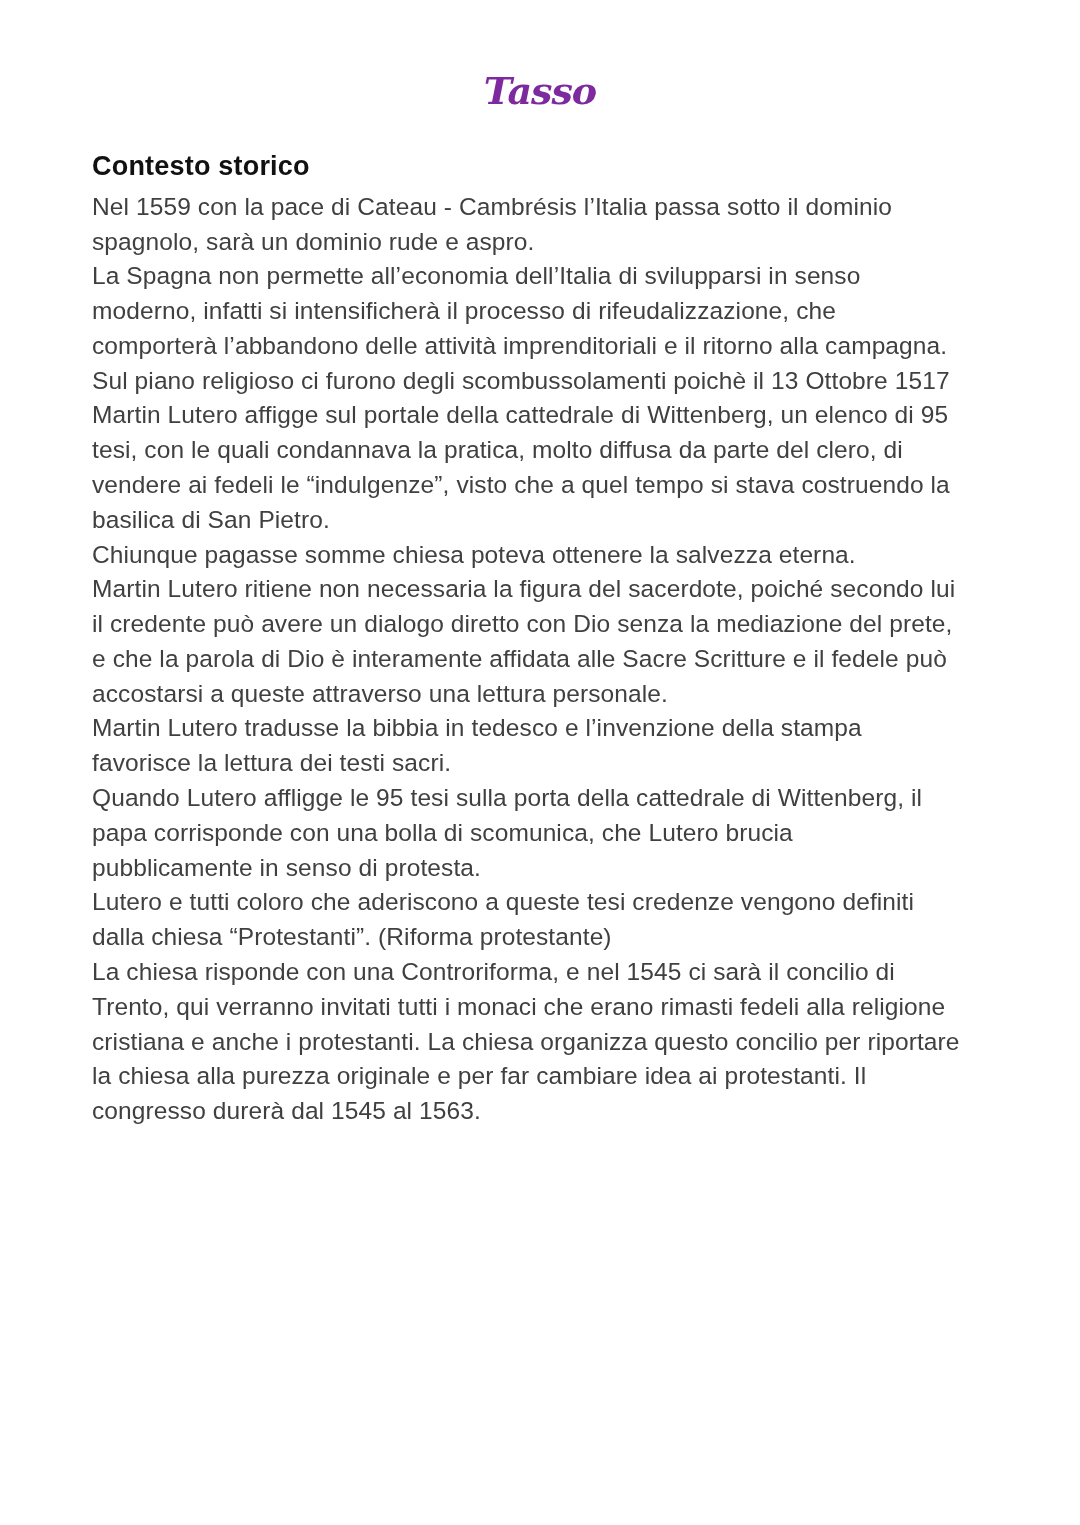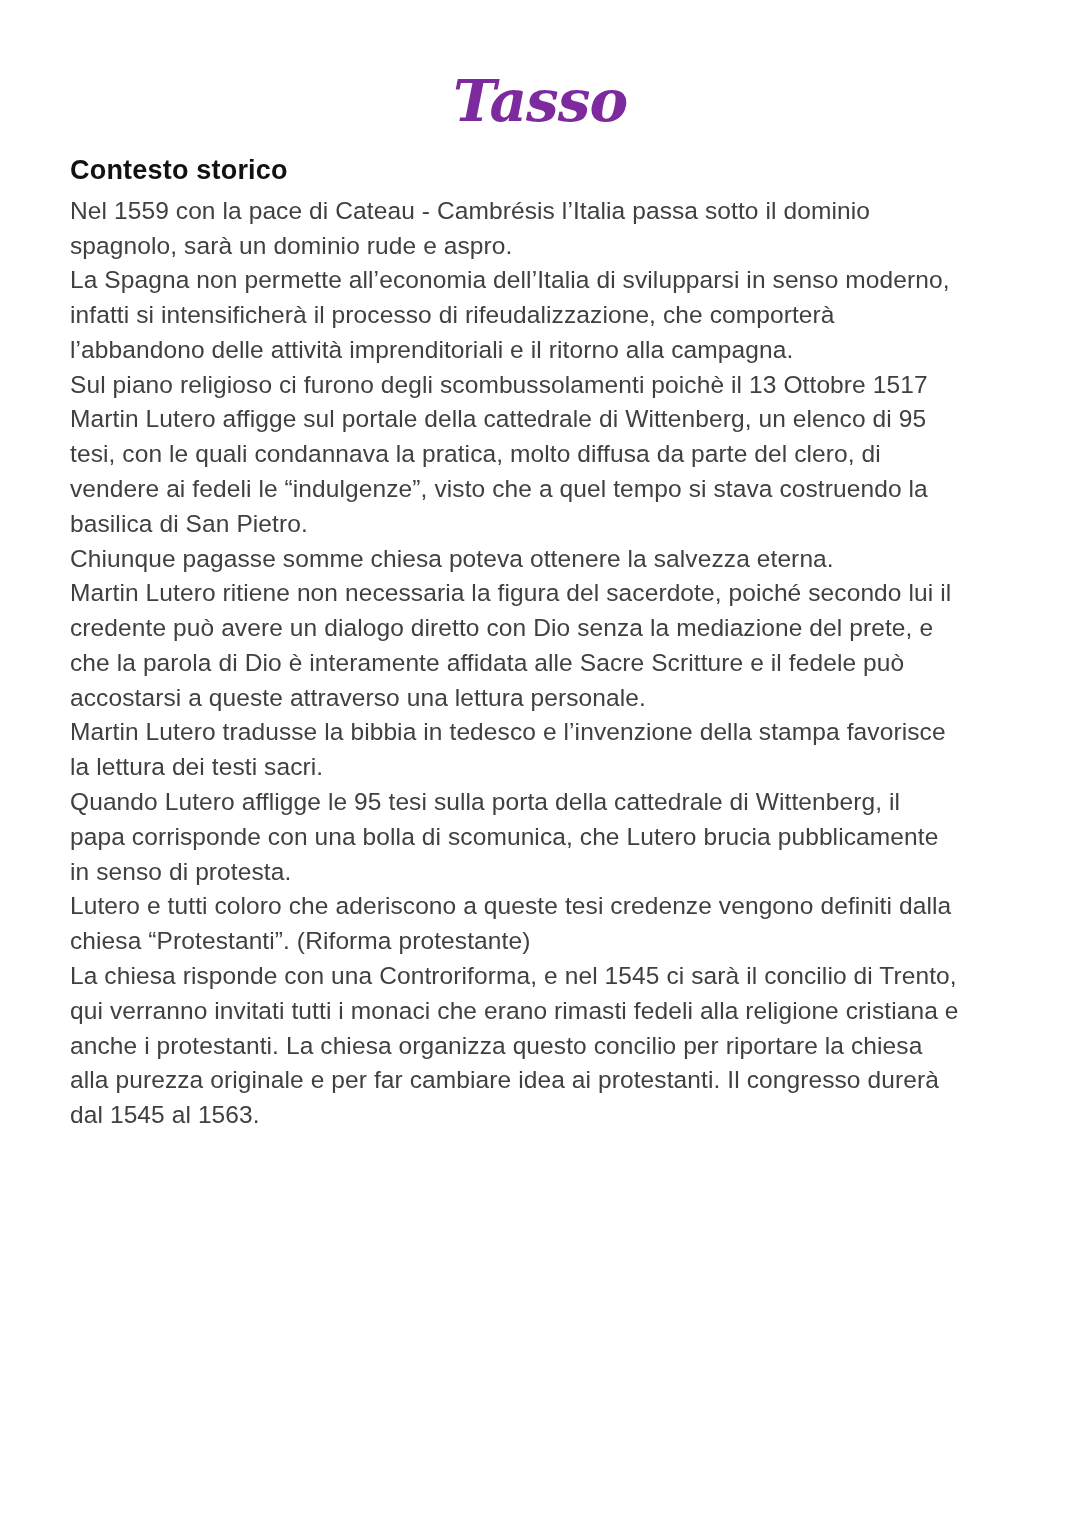"Tasso" .doc-title { font-size: 58px -> 38px }
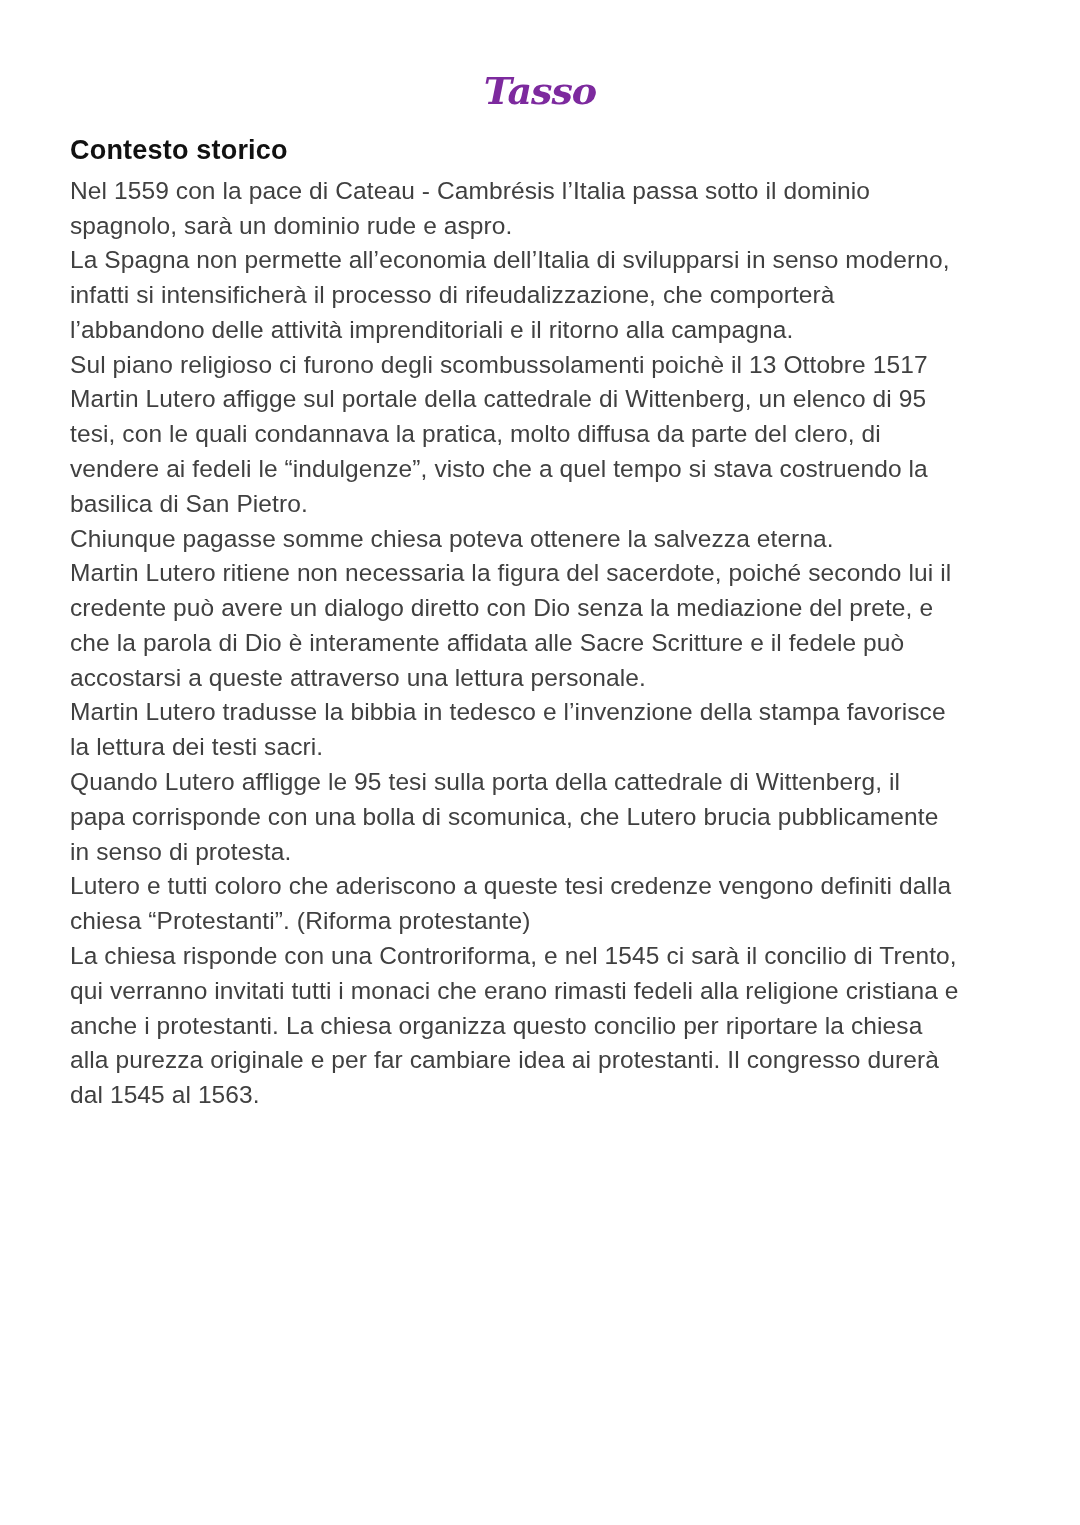"Contesto storico" .content { margin: 0 auto -> 16px auto; padding-left: 70px -> 92px }
